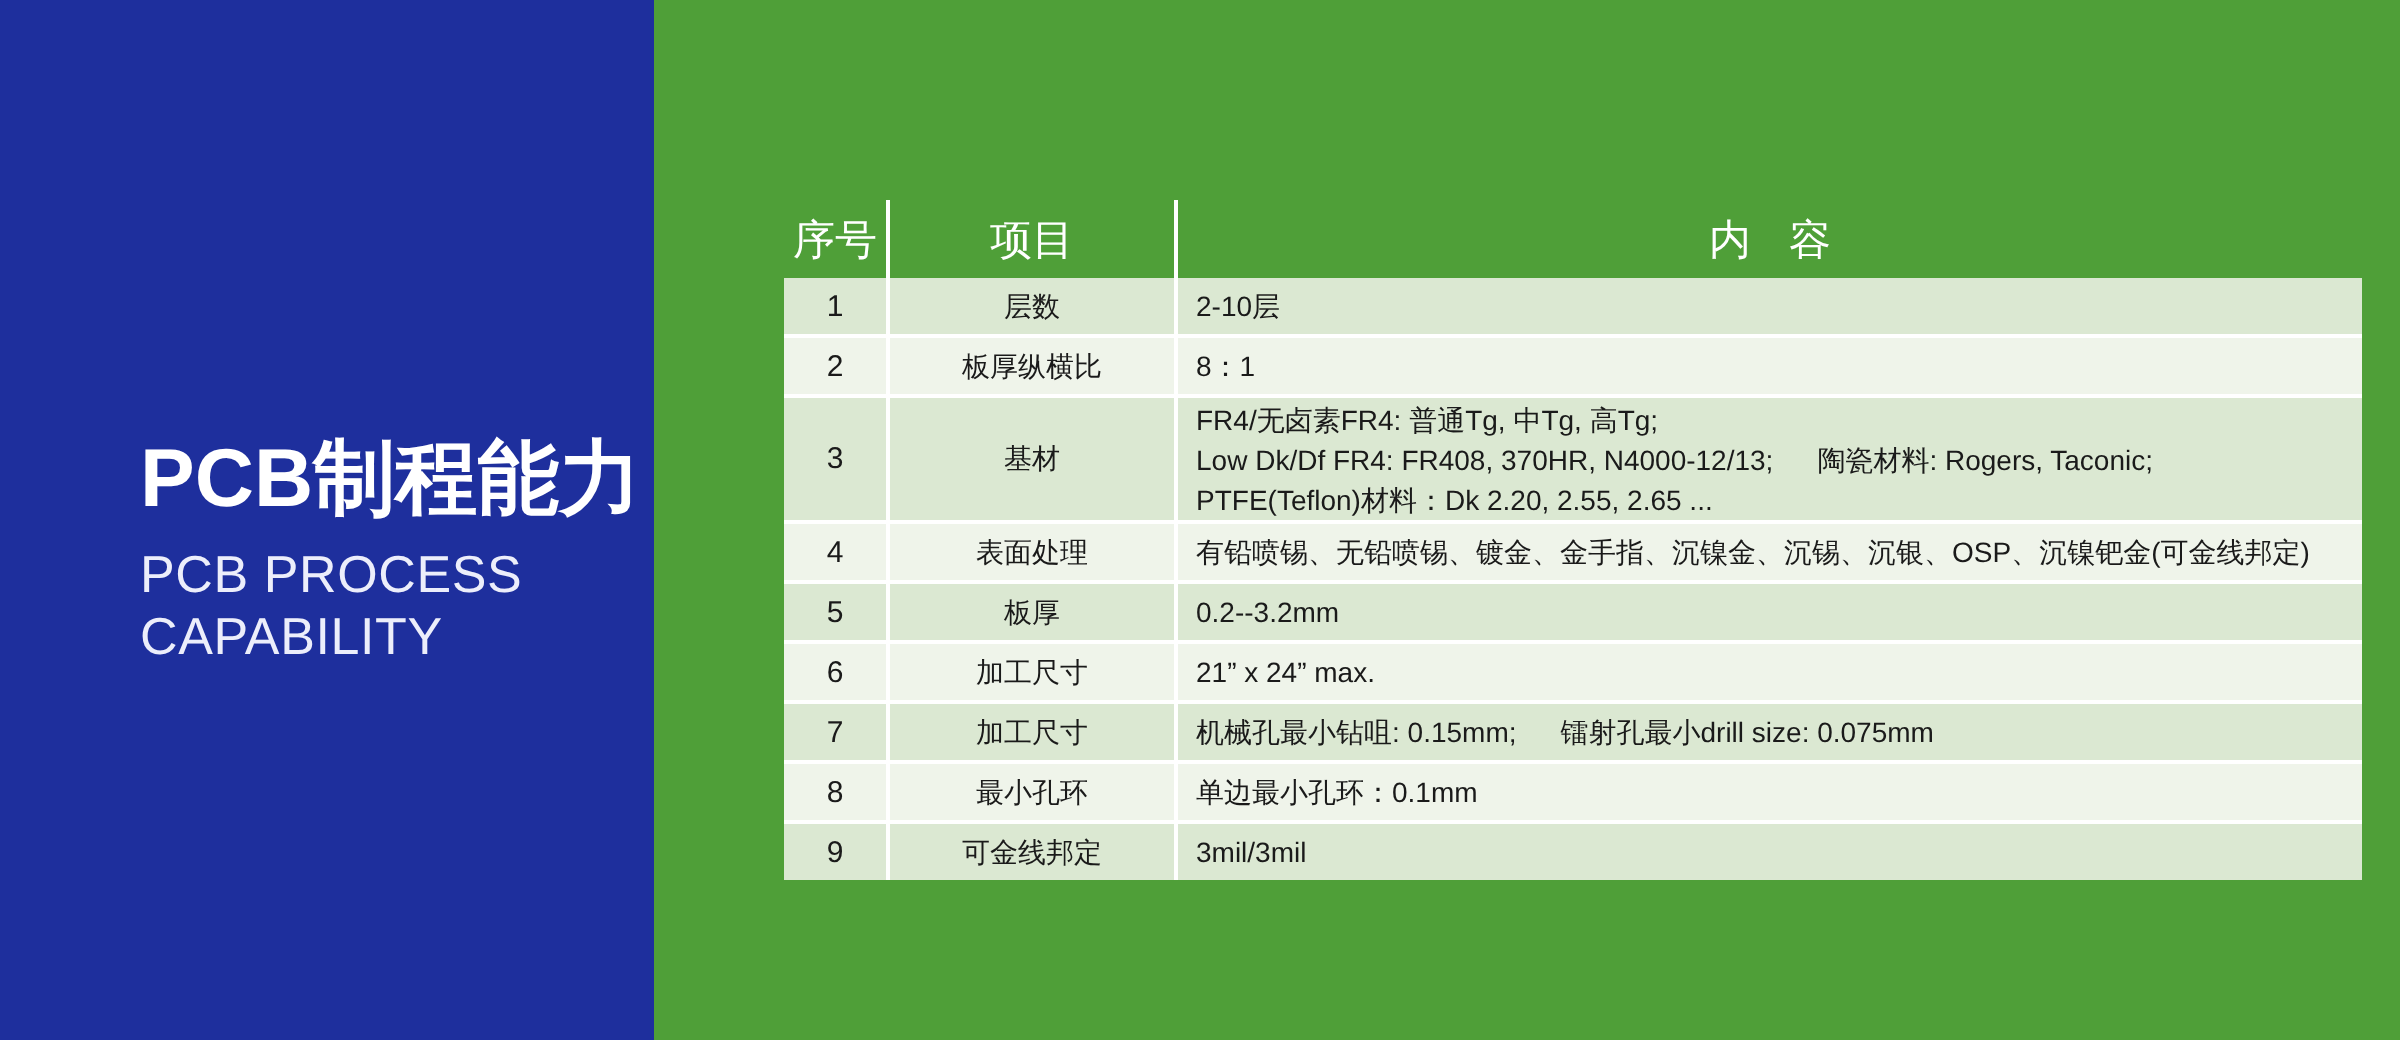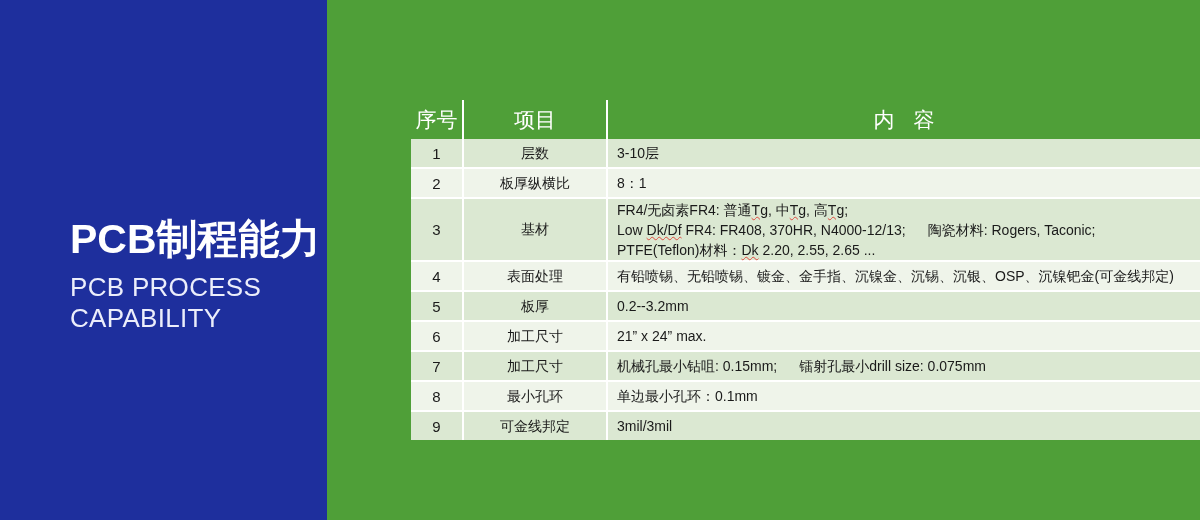"序号" #right-panel { left: 409px -> 390px }
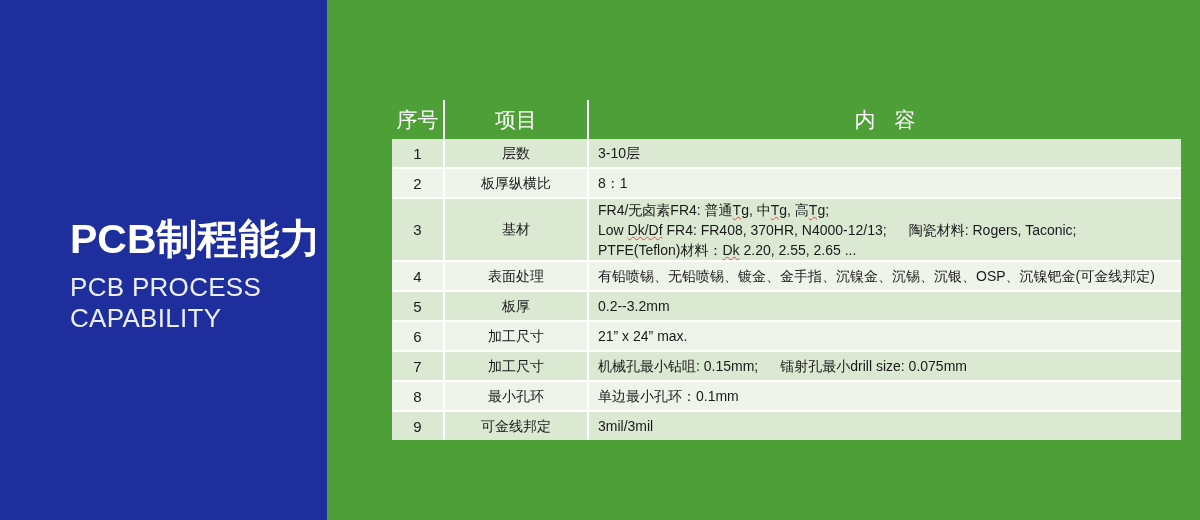"3-10层" td.c-cont { text: 3-10 -> 2-10 }
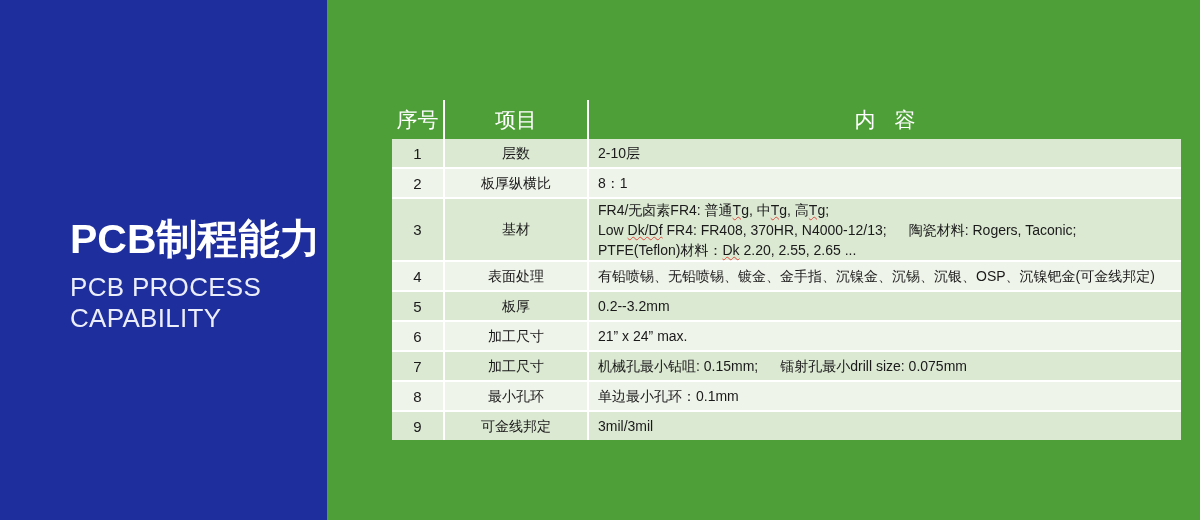"Tg" .squig { text-decoration: underline -> none }
